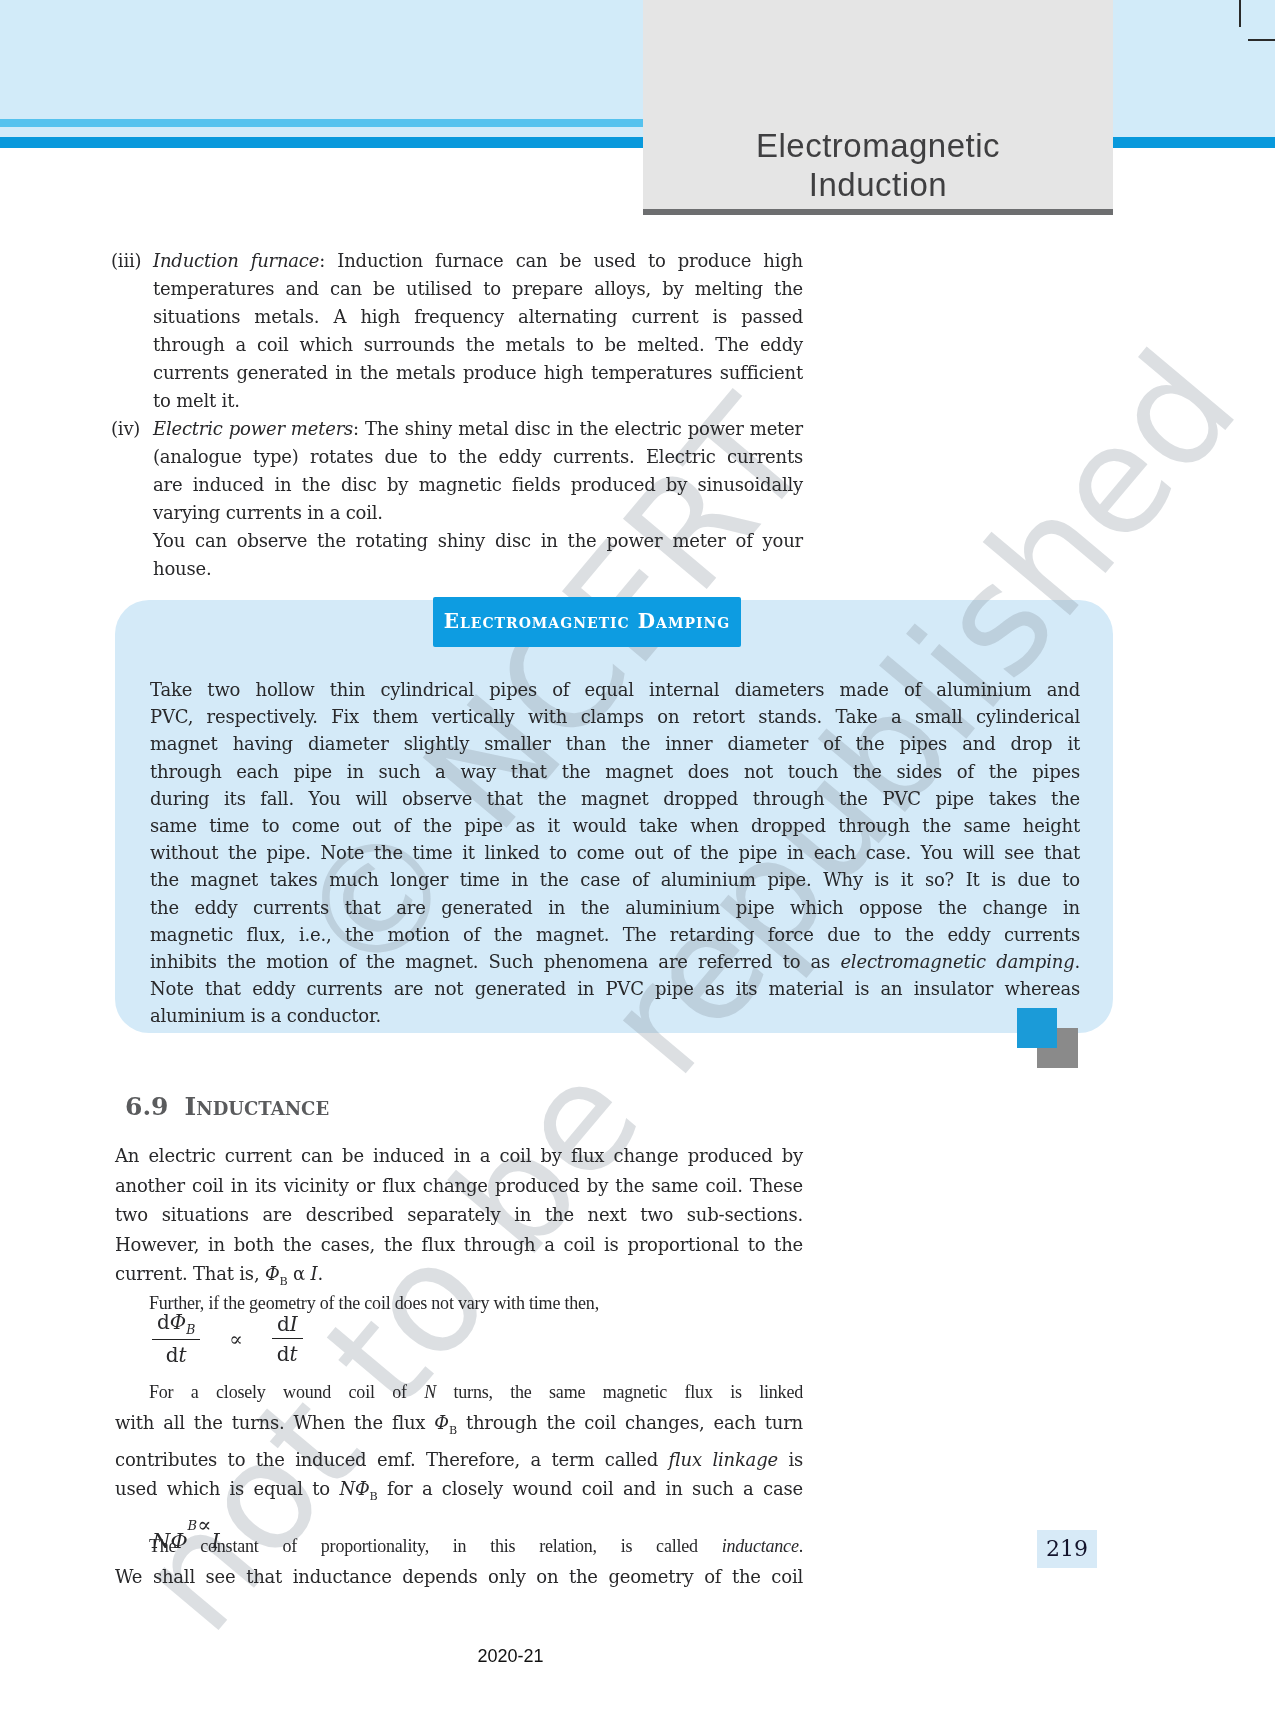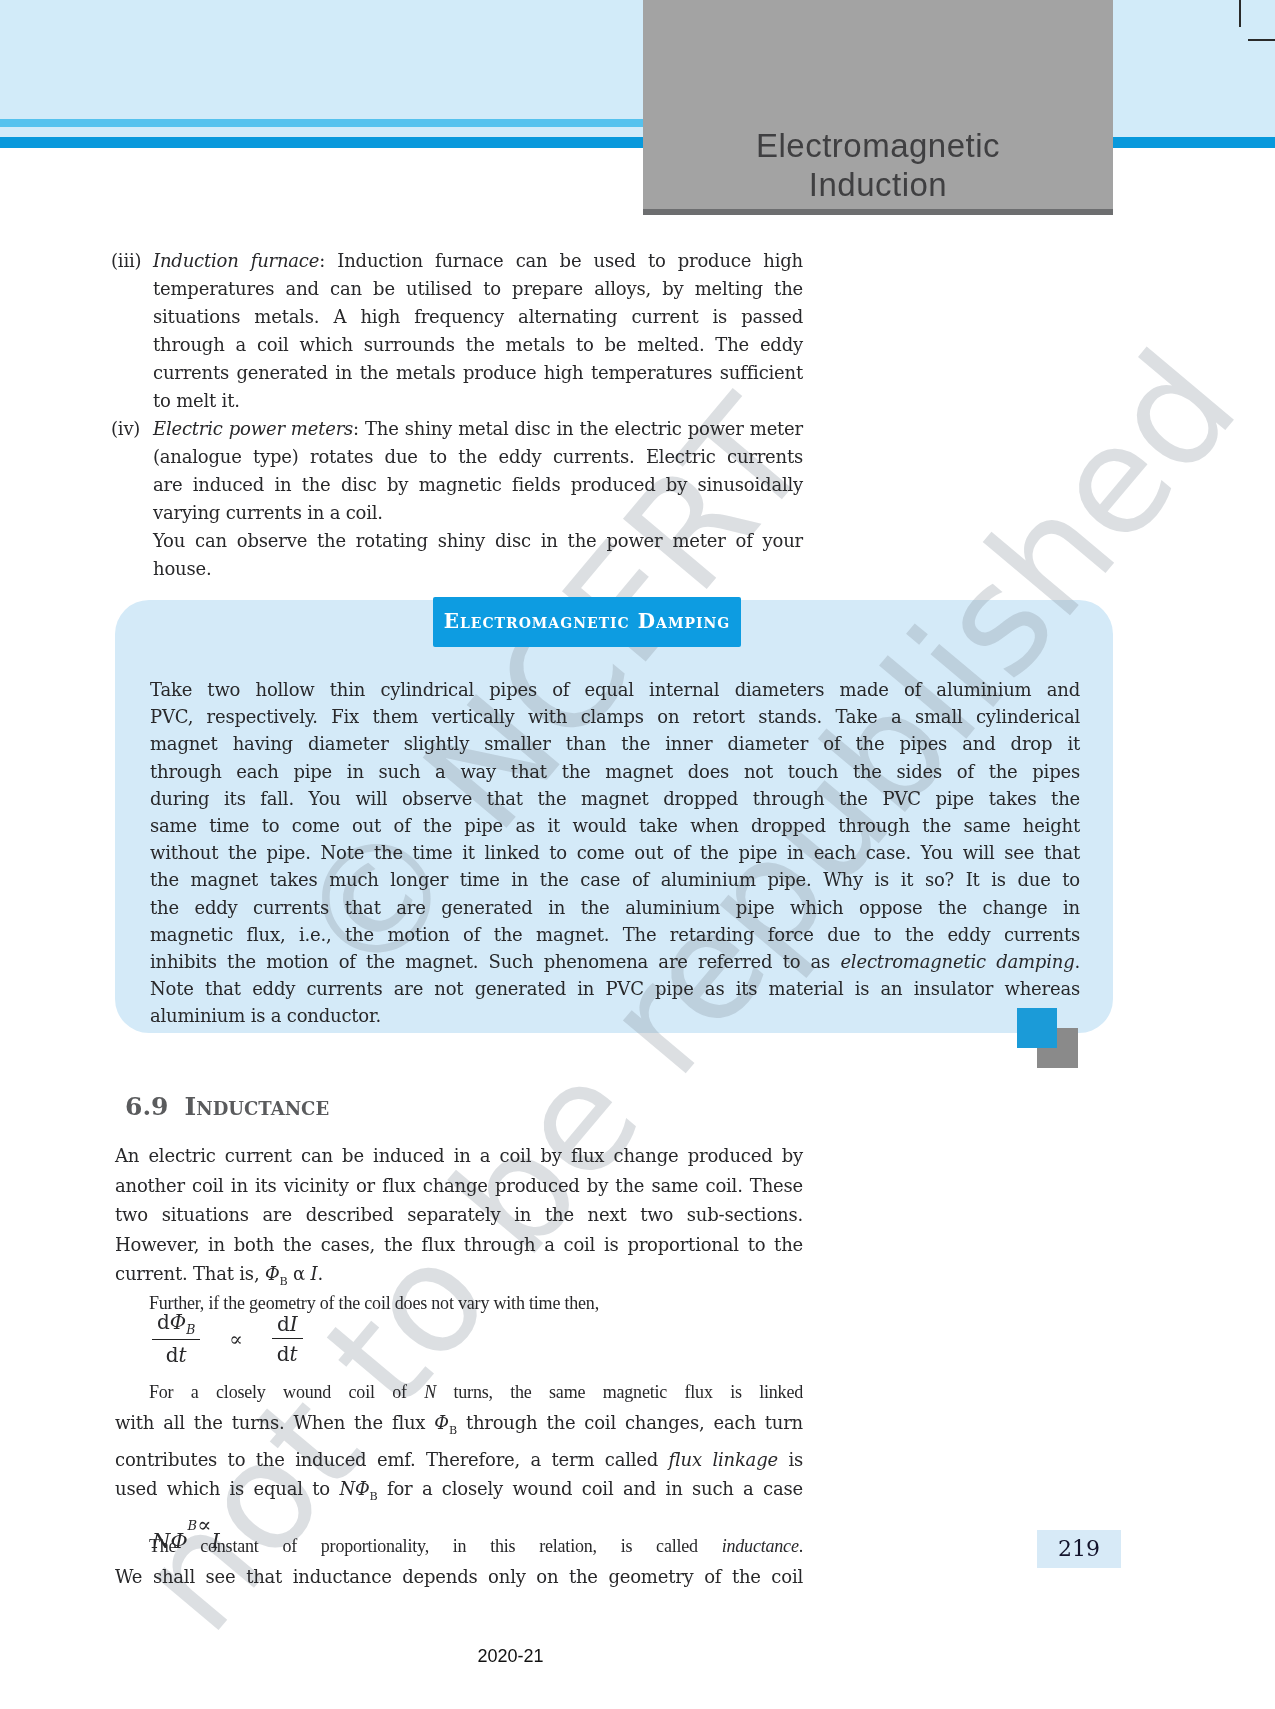"Electromagnetic" .header-box { background: #a3a3a3 -> #e5e5e5 }
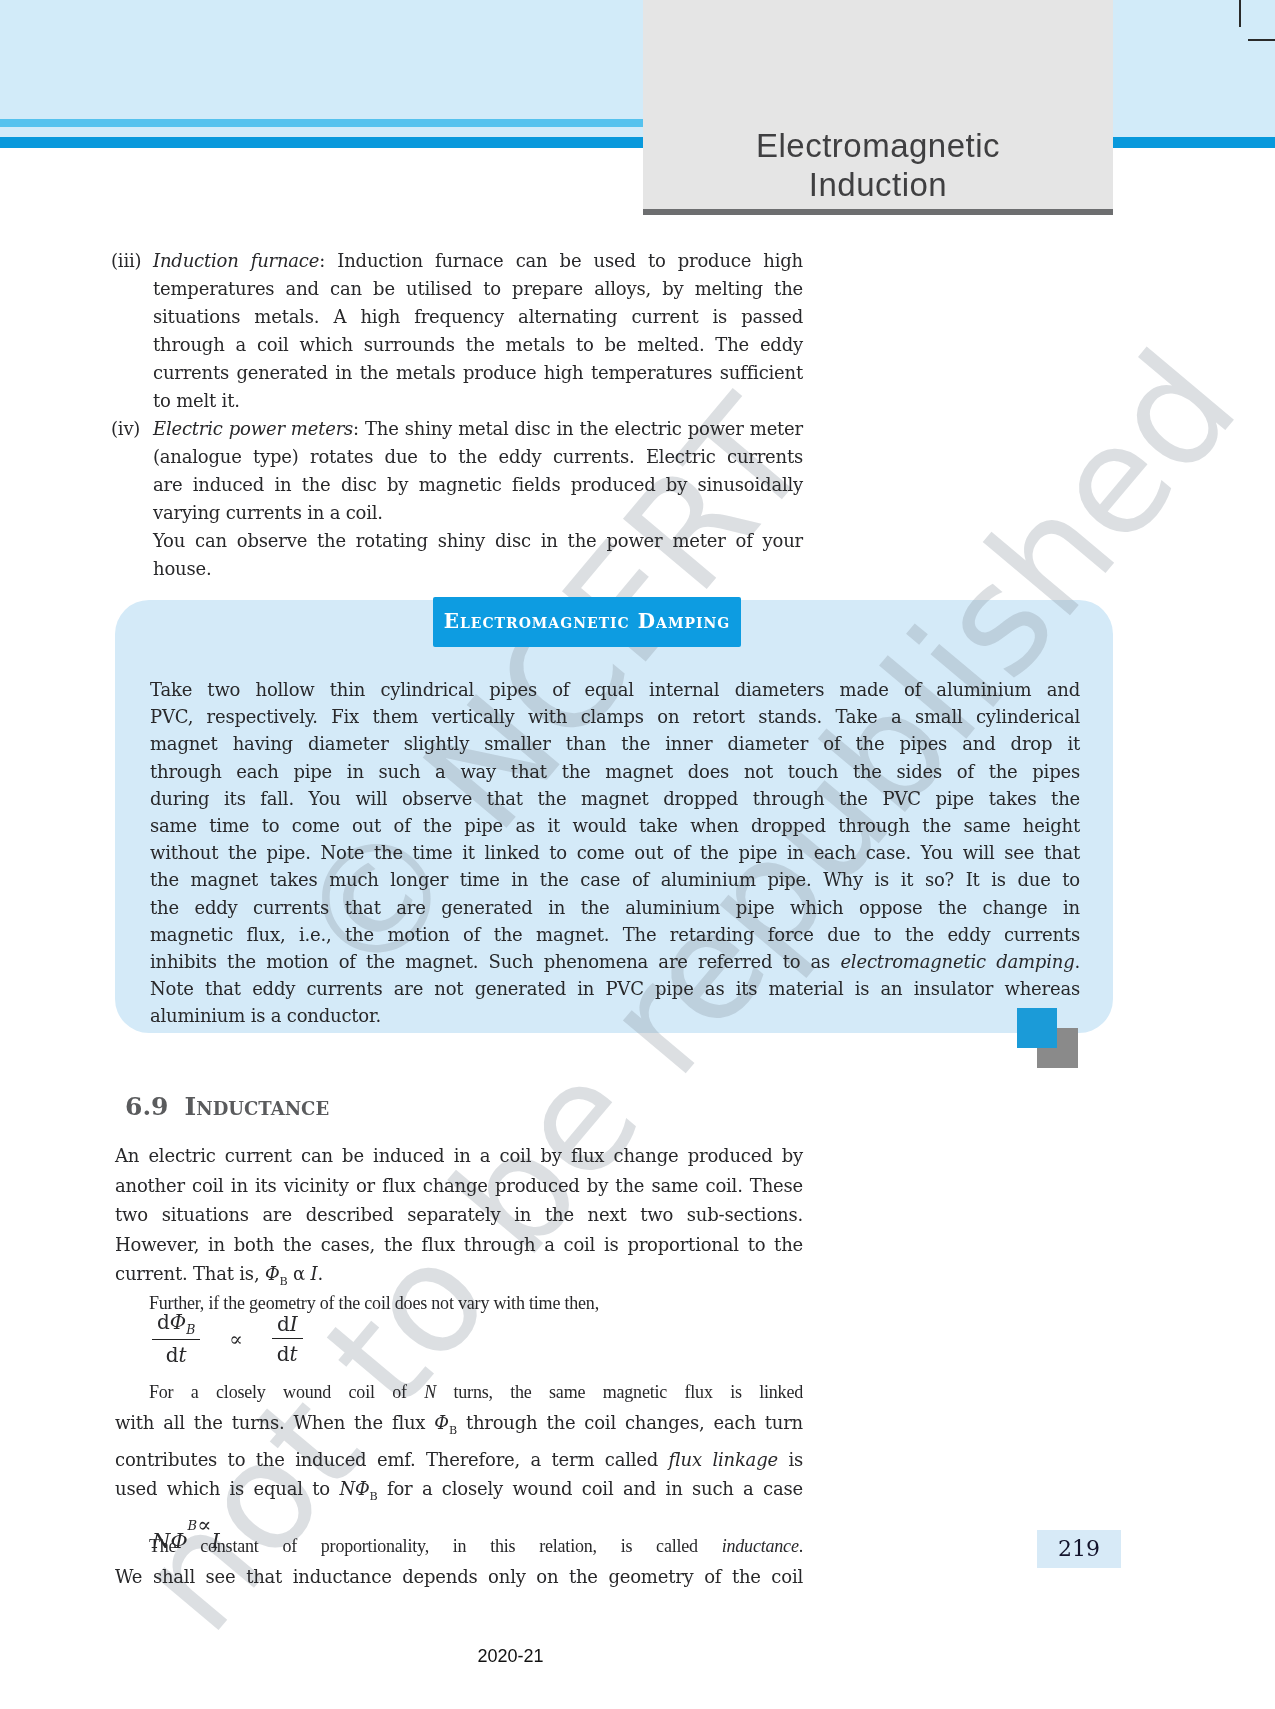"219" .page-badge { width: 84px -> 60px }
